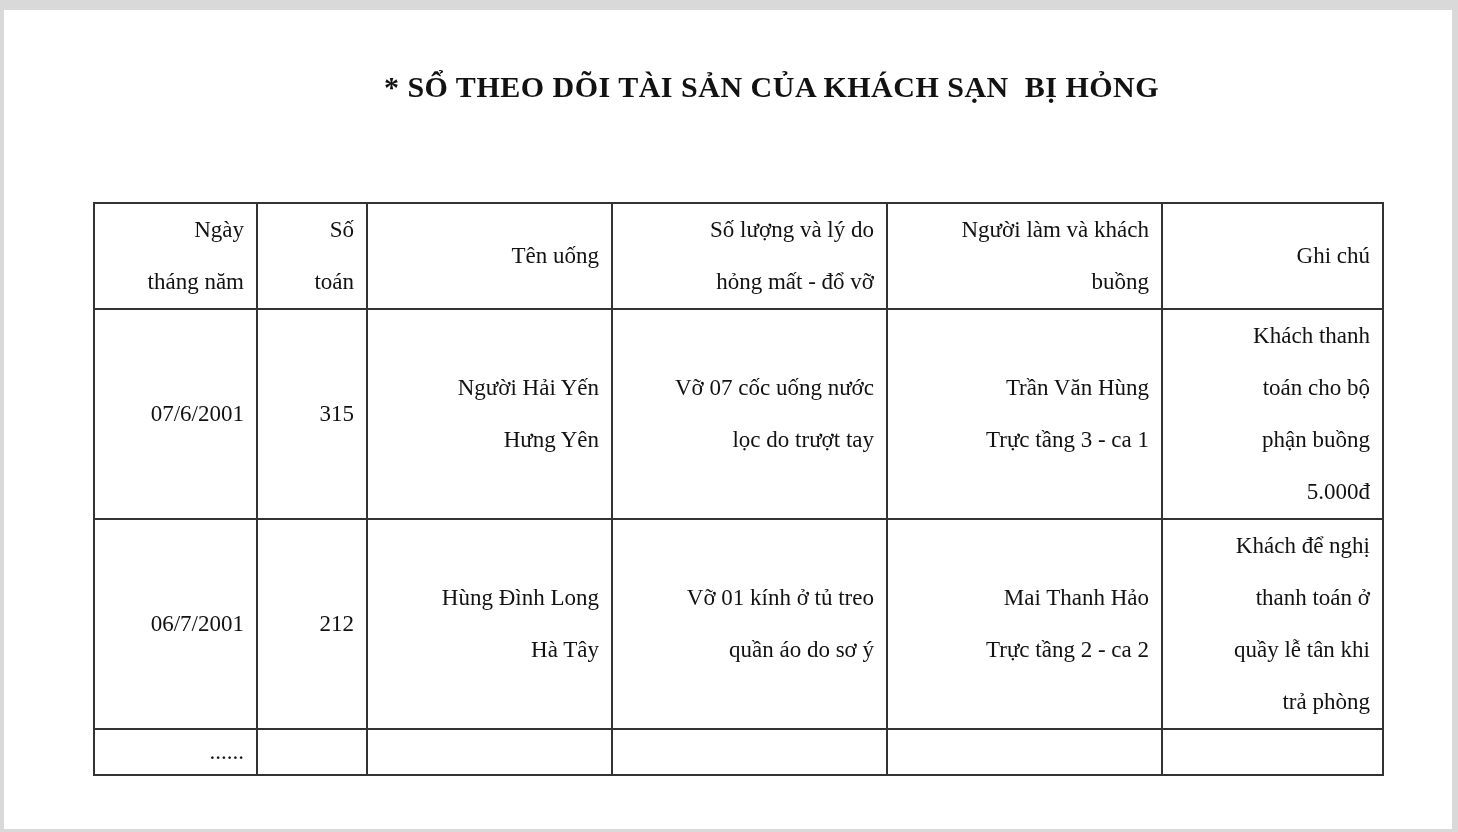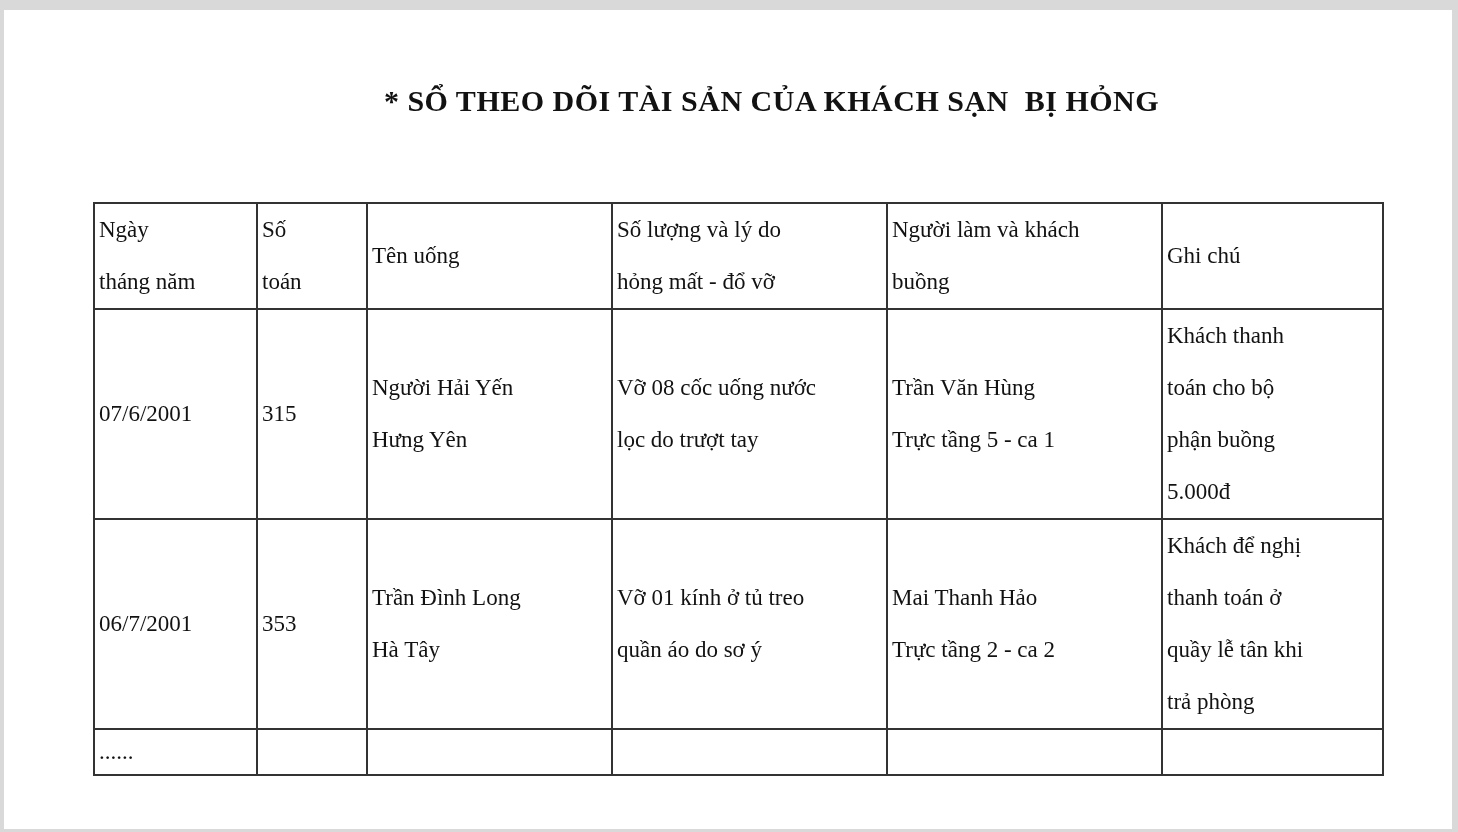"* SỔ THEO DÕI TÀI" .doc-title { top: 74px -> 60px }
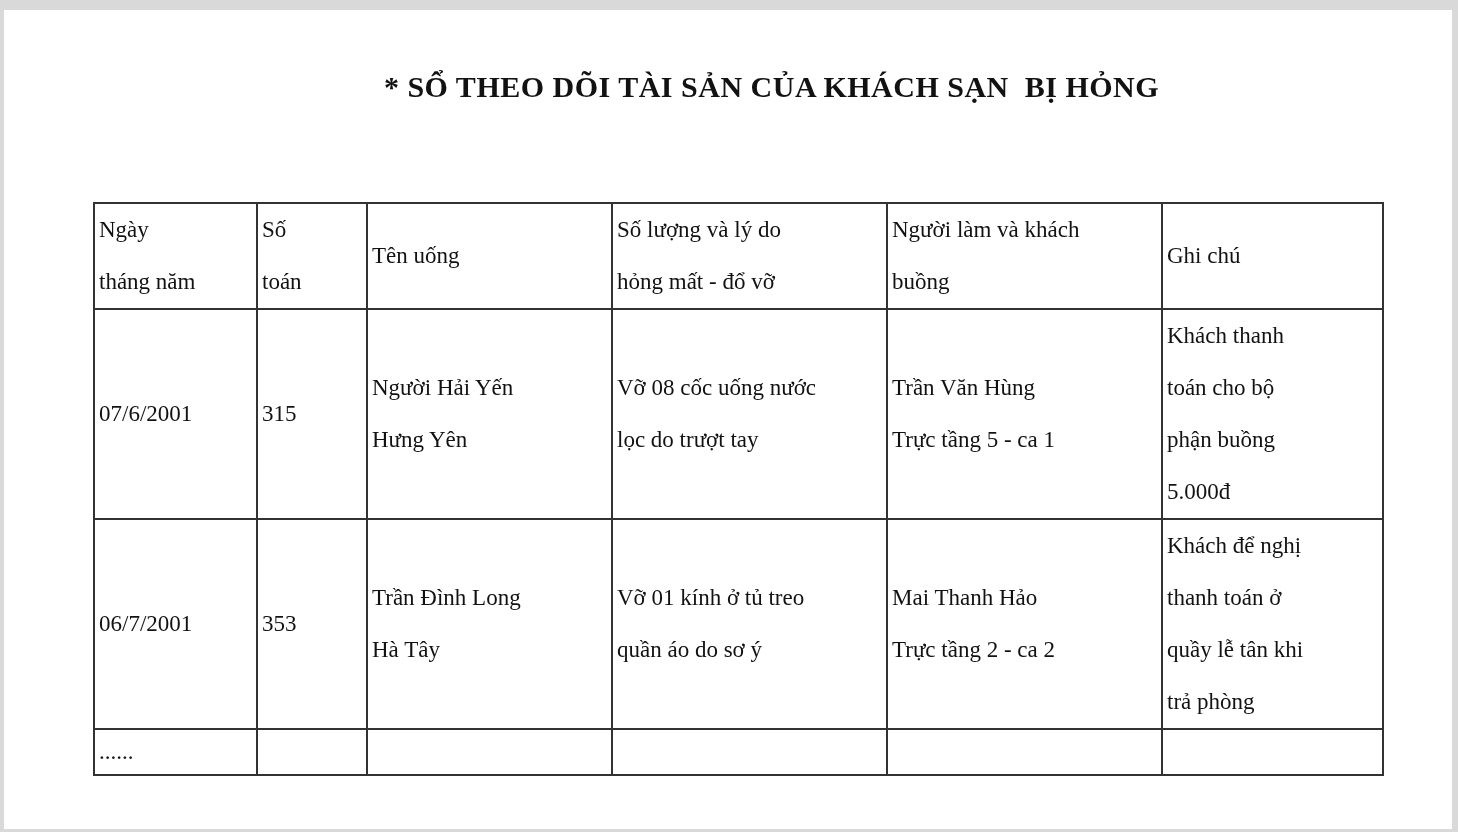"Ngày" table.log th, table.log td { padding: 0 4px -> 0 12px; text-align: left -> right }
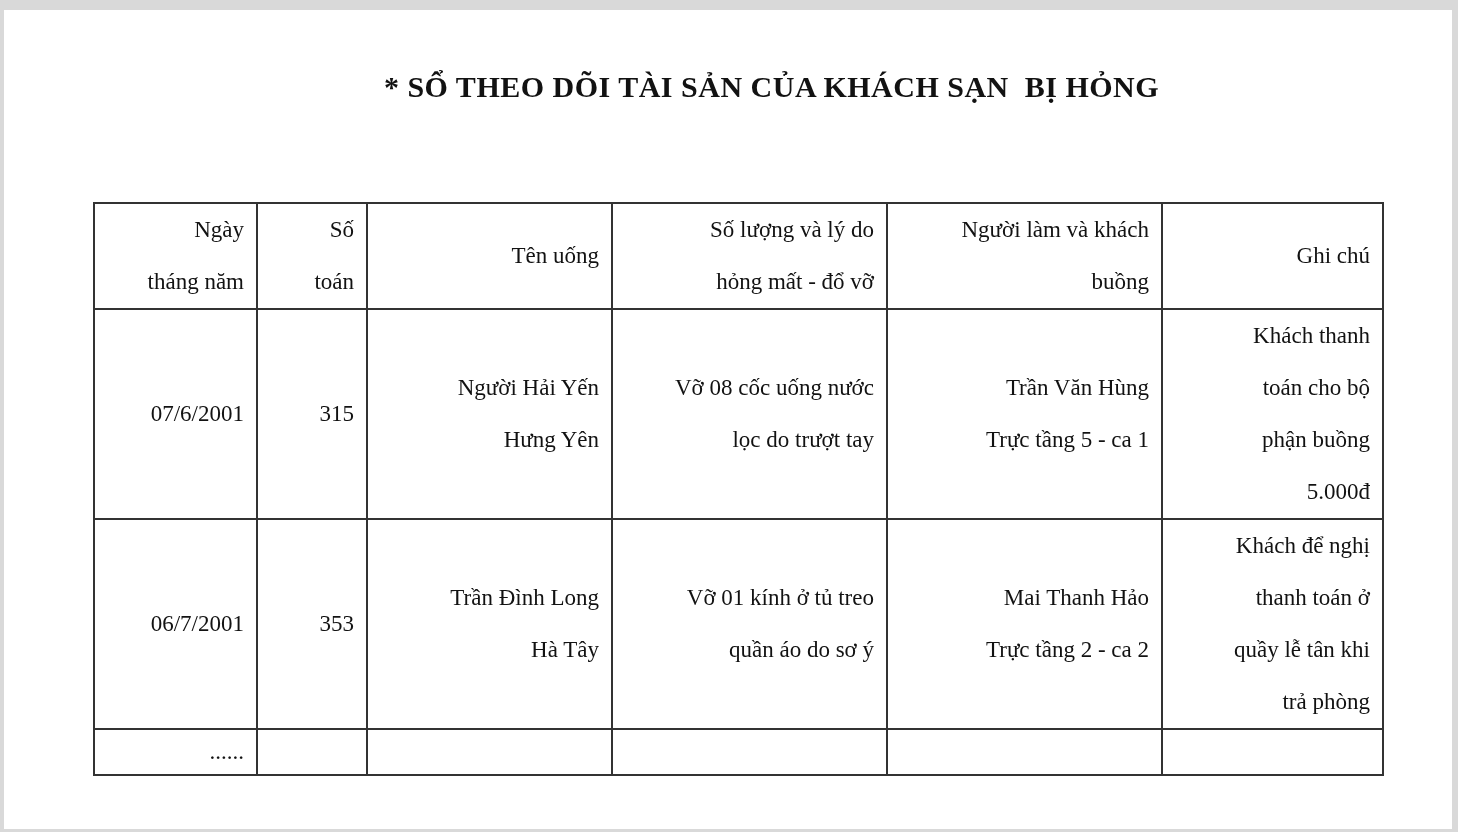"Vỡ 08 cốc uống nước" td { text: 08 -> 07 }
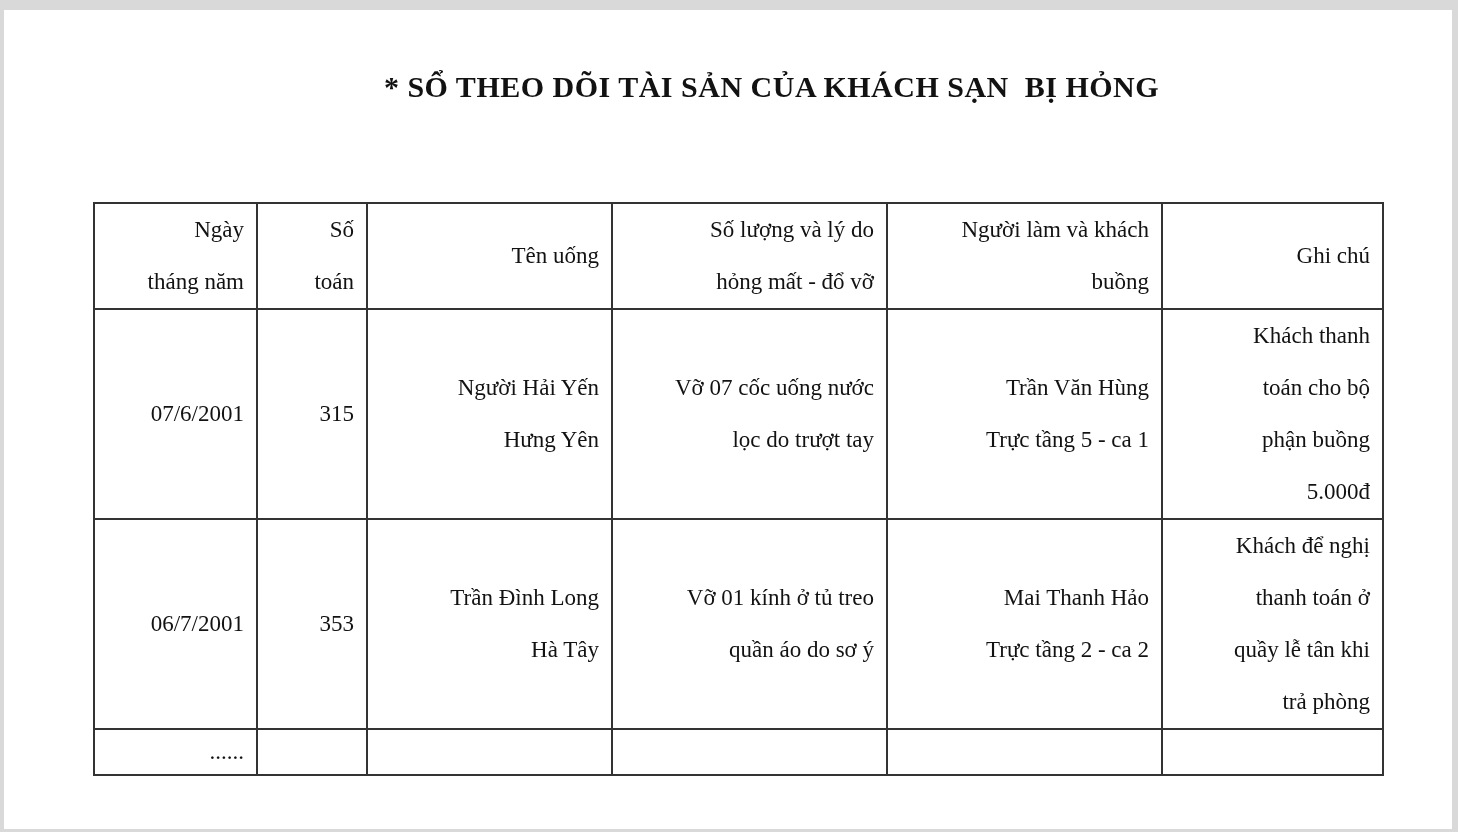"Trần Văn Hùng" td { text: 5 -> 3 }
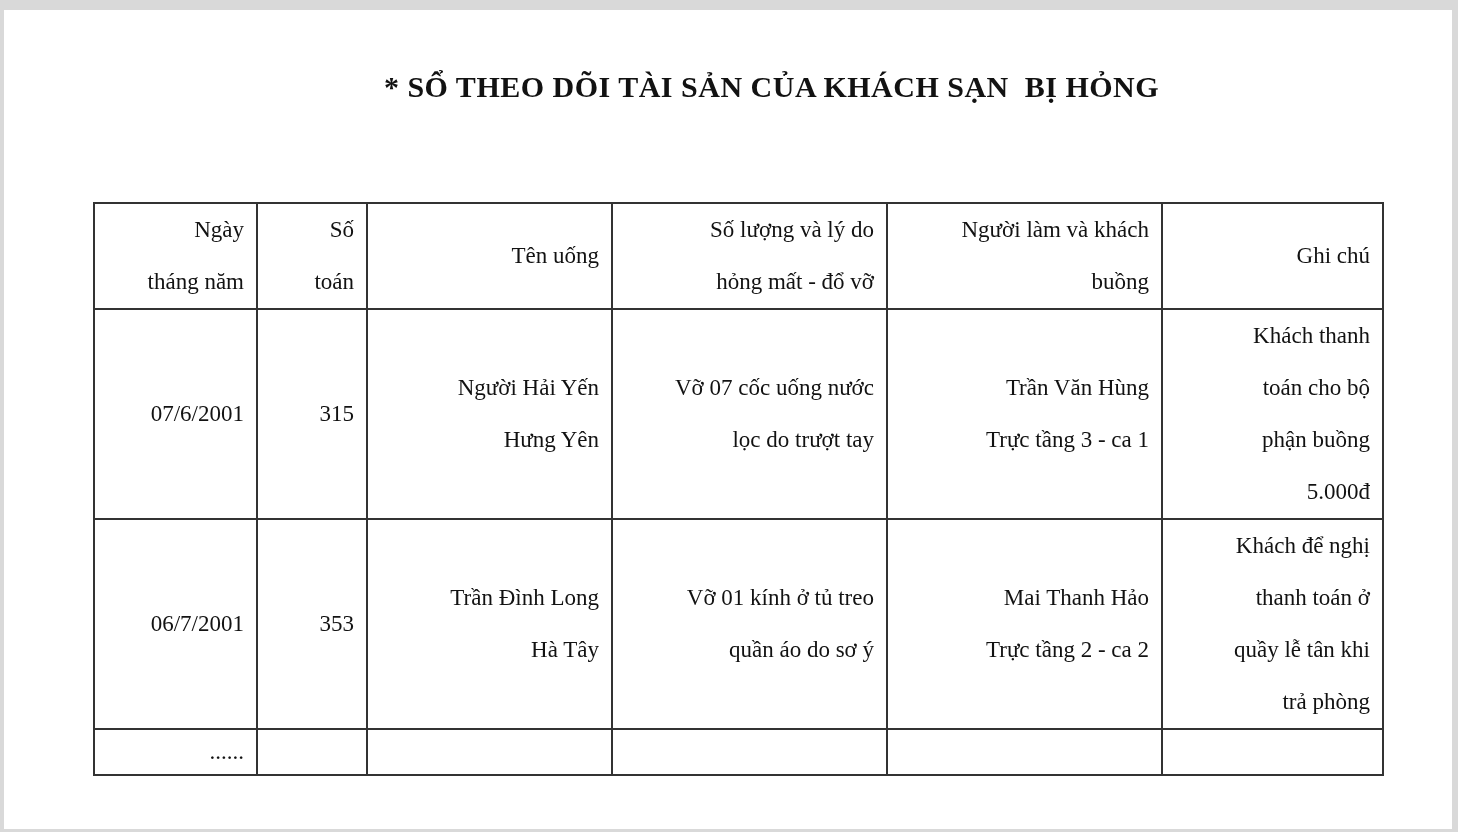"Trần Đình Long" td { text: Trần -> Hùng }
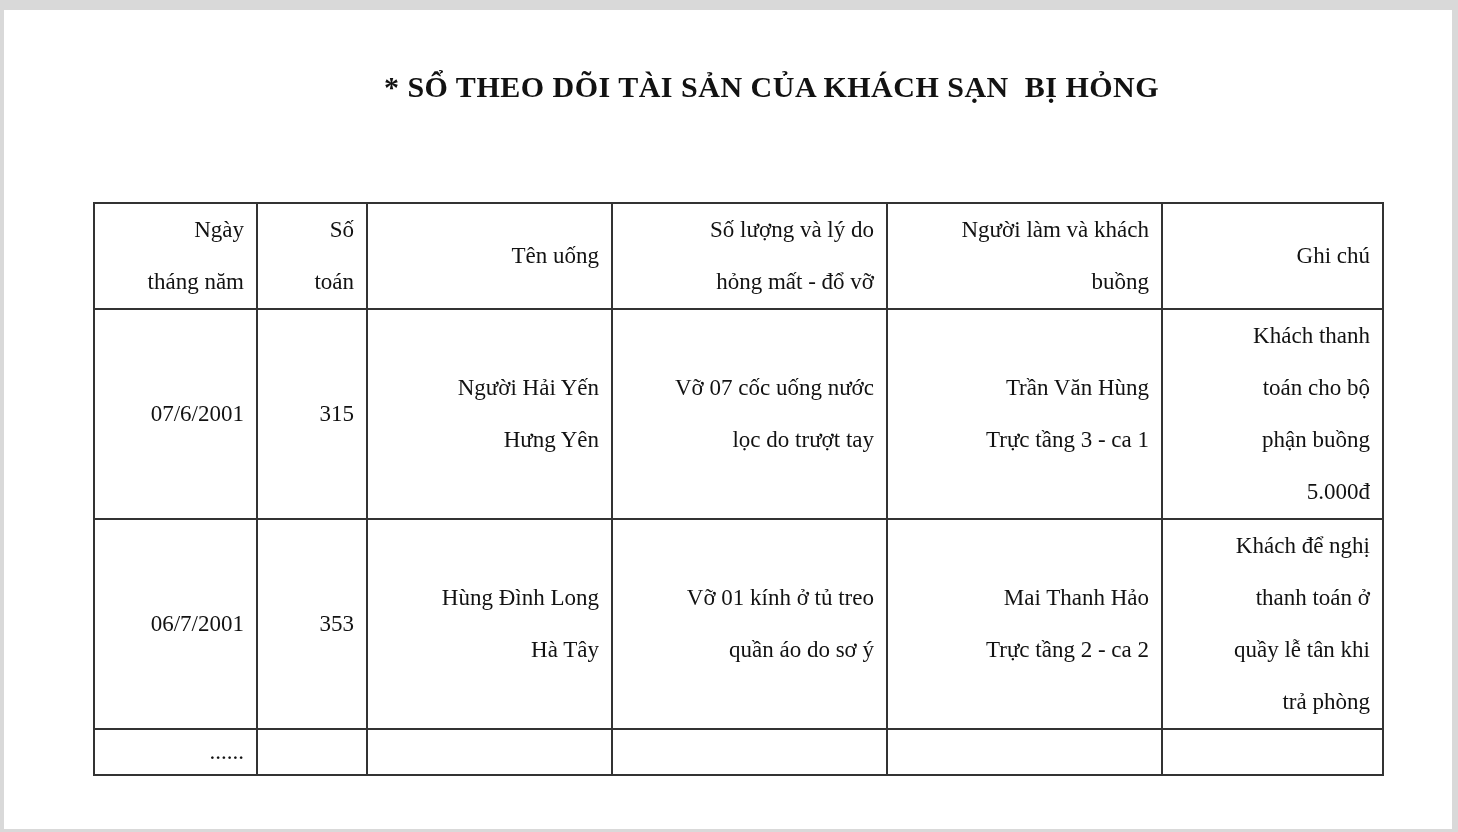"353" td { text: 353 -> 212 }
